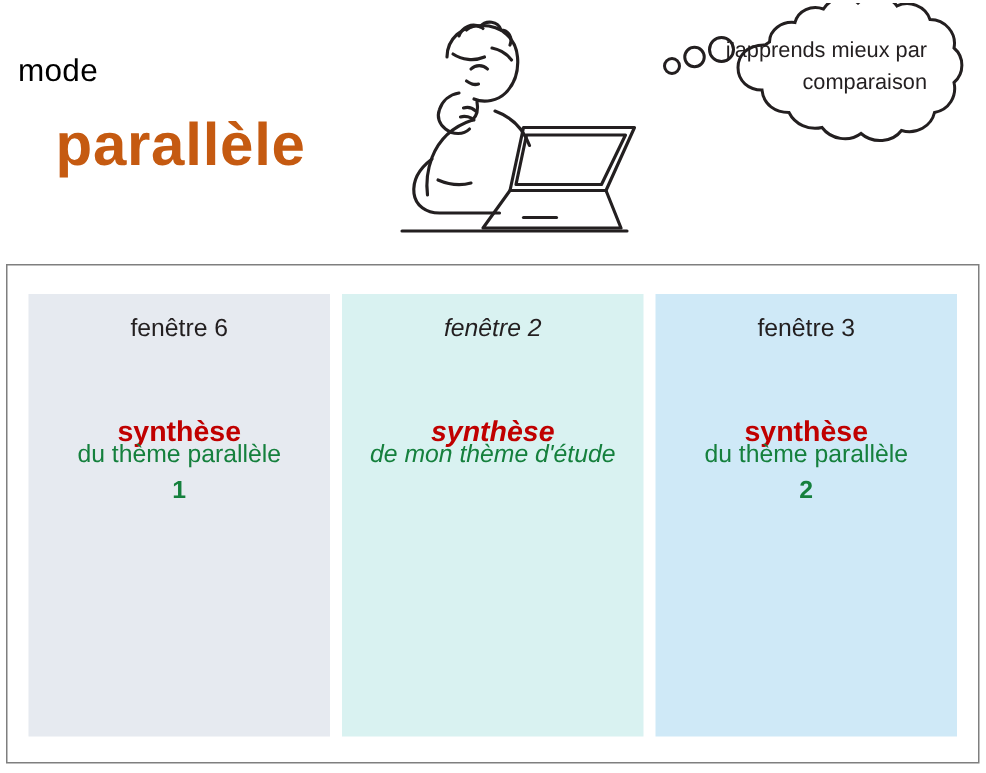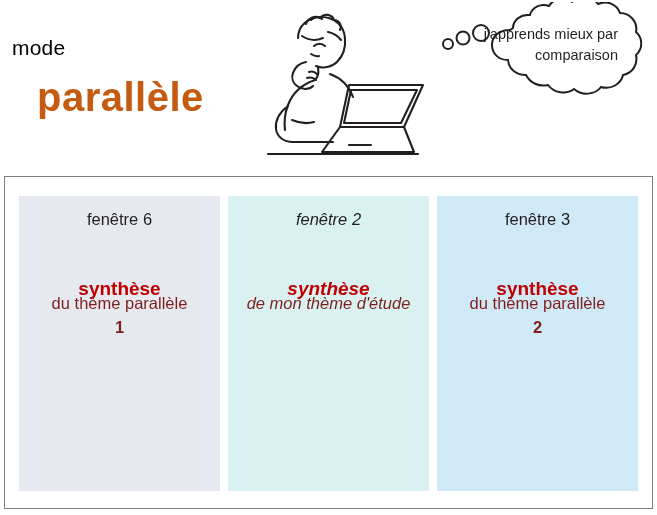"du thème parallèle" .col-sub { color: #7f1d1d -> #15803d }
